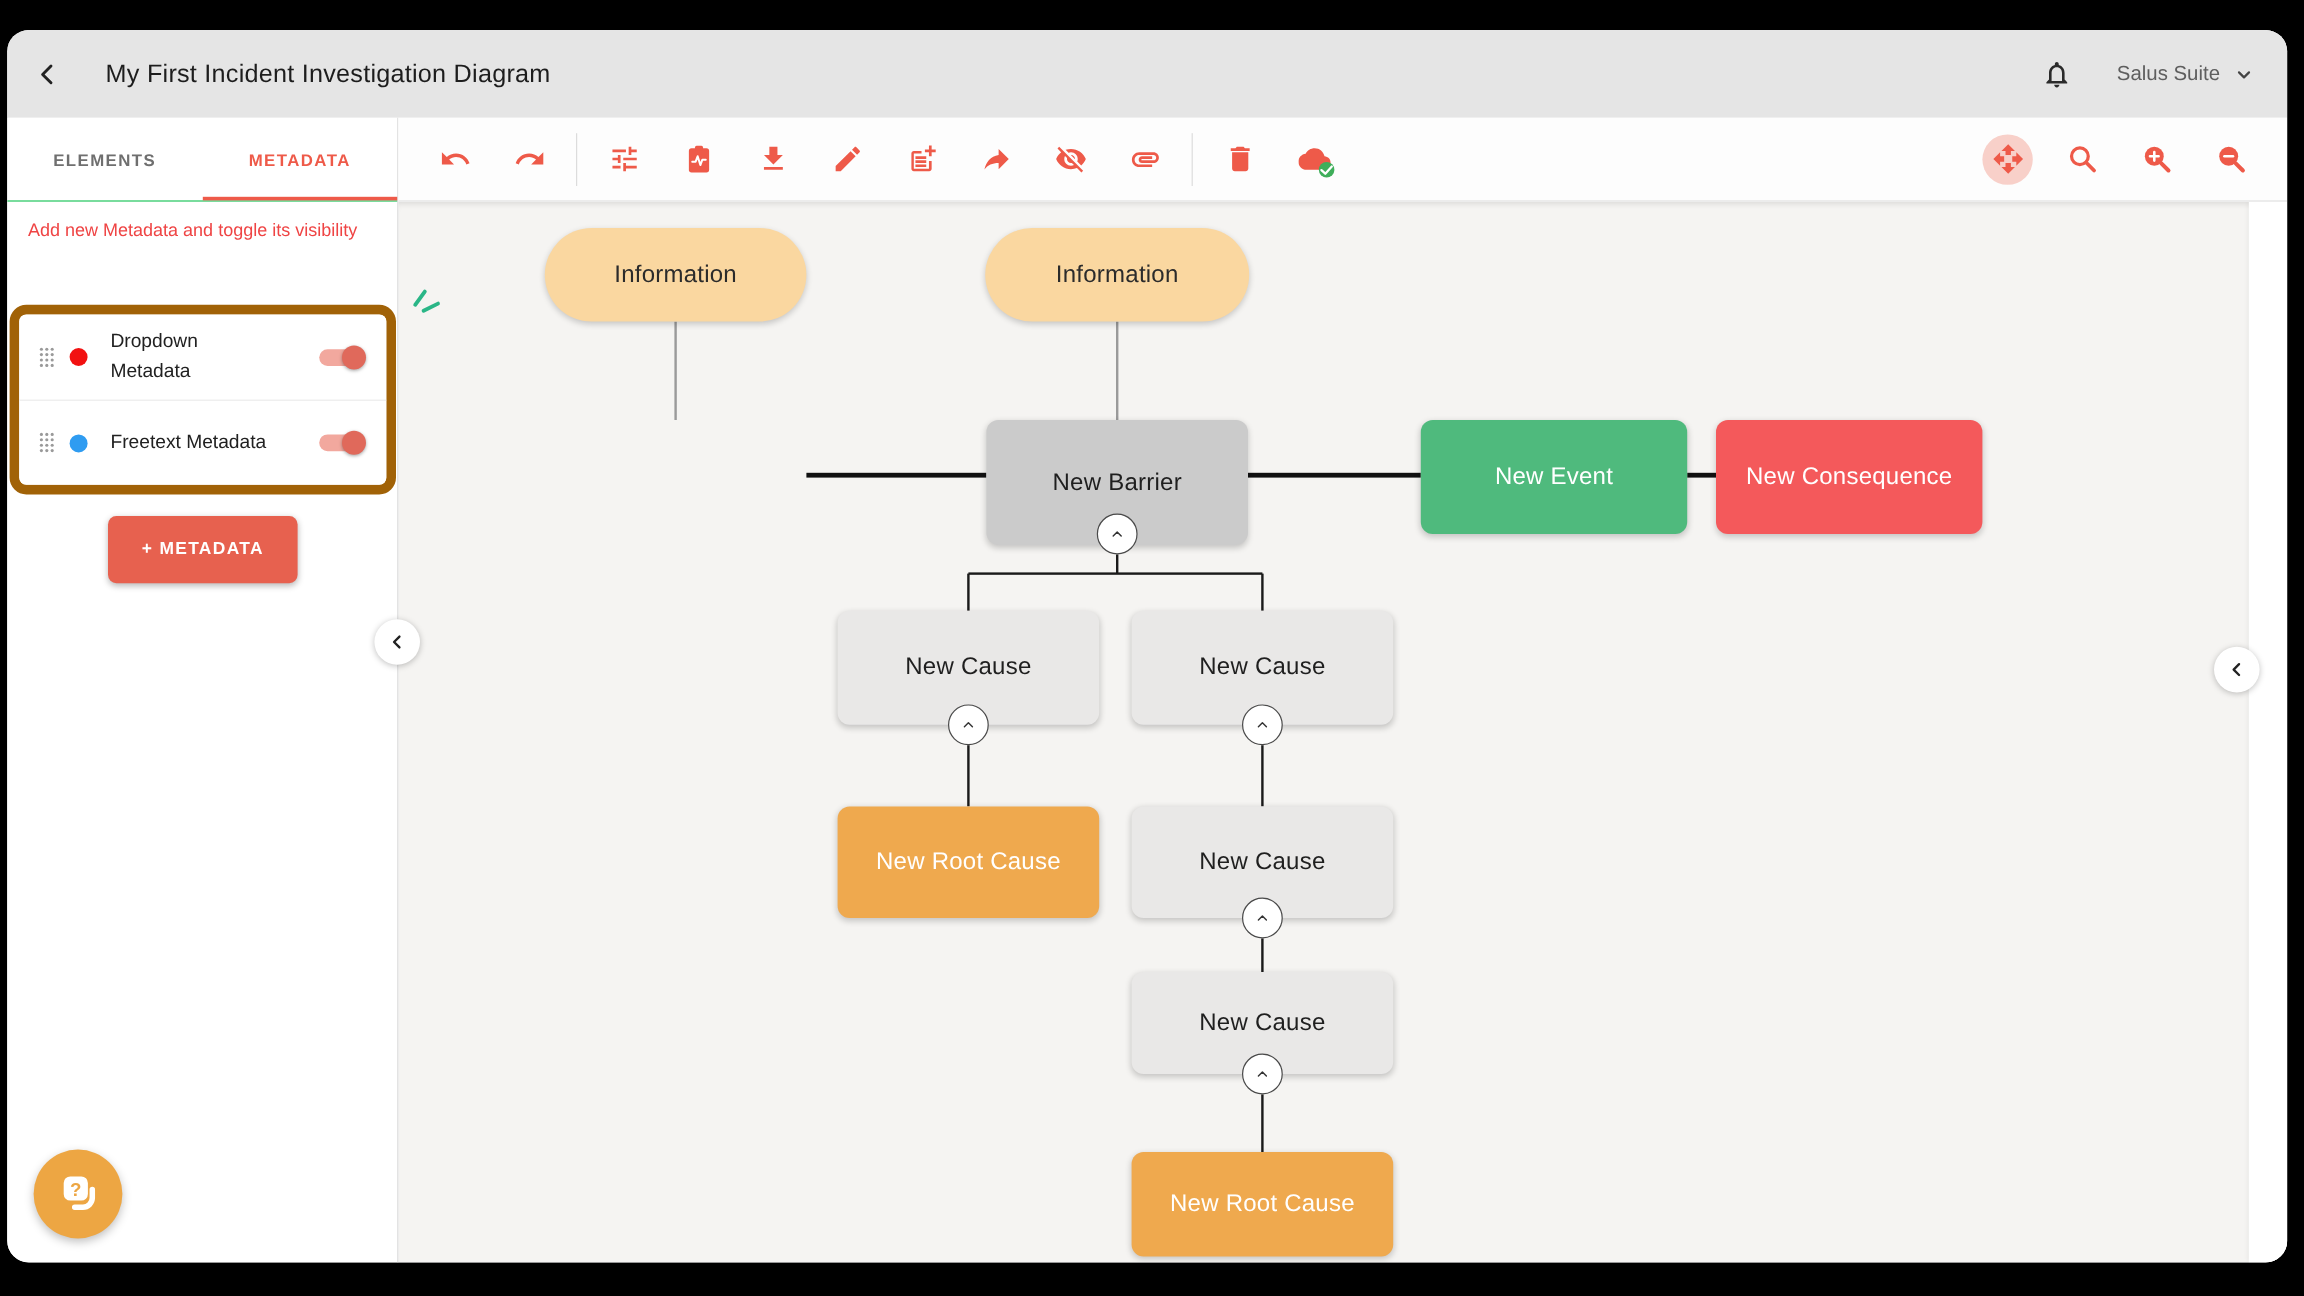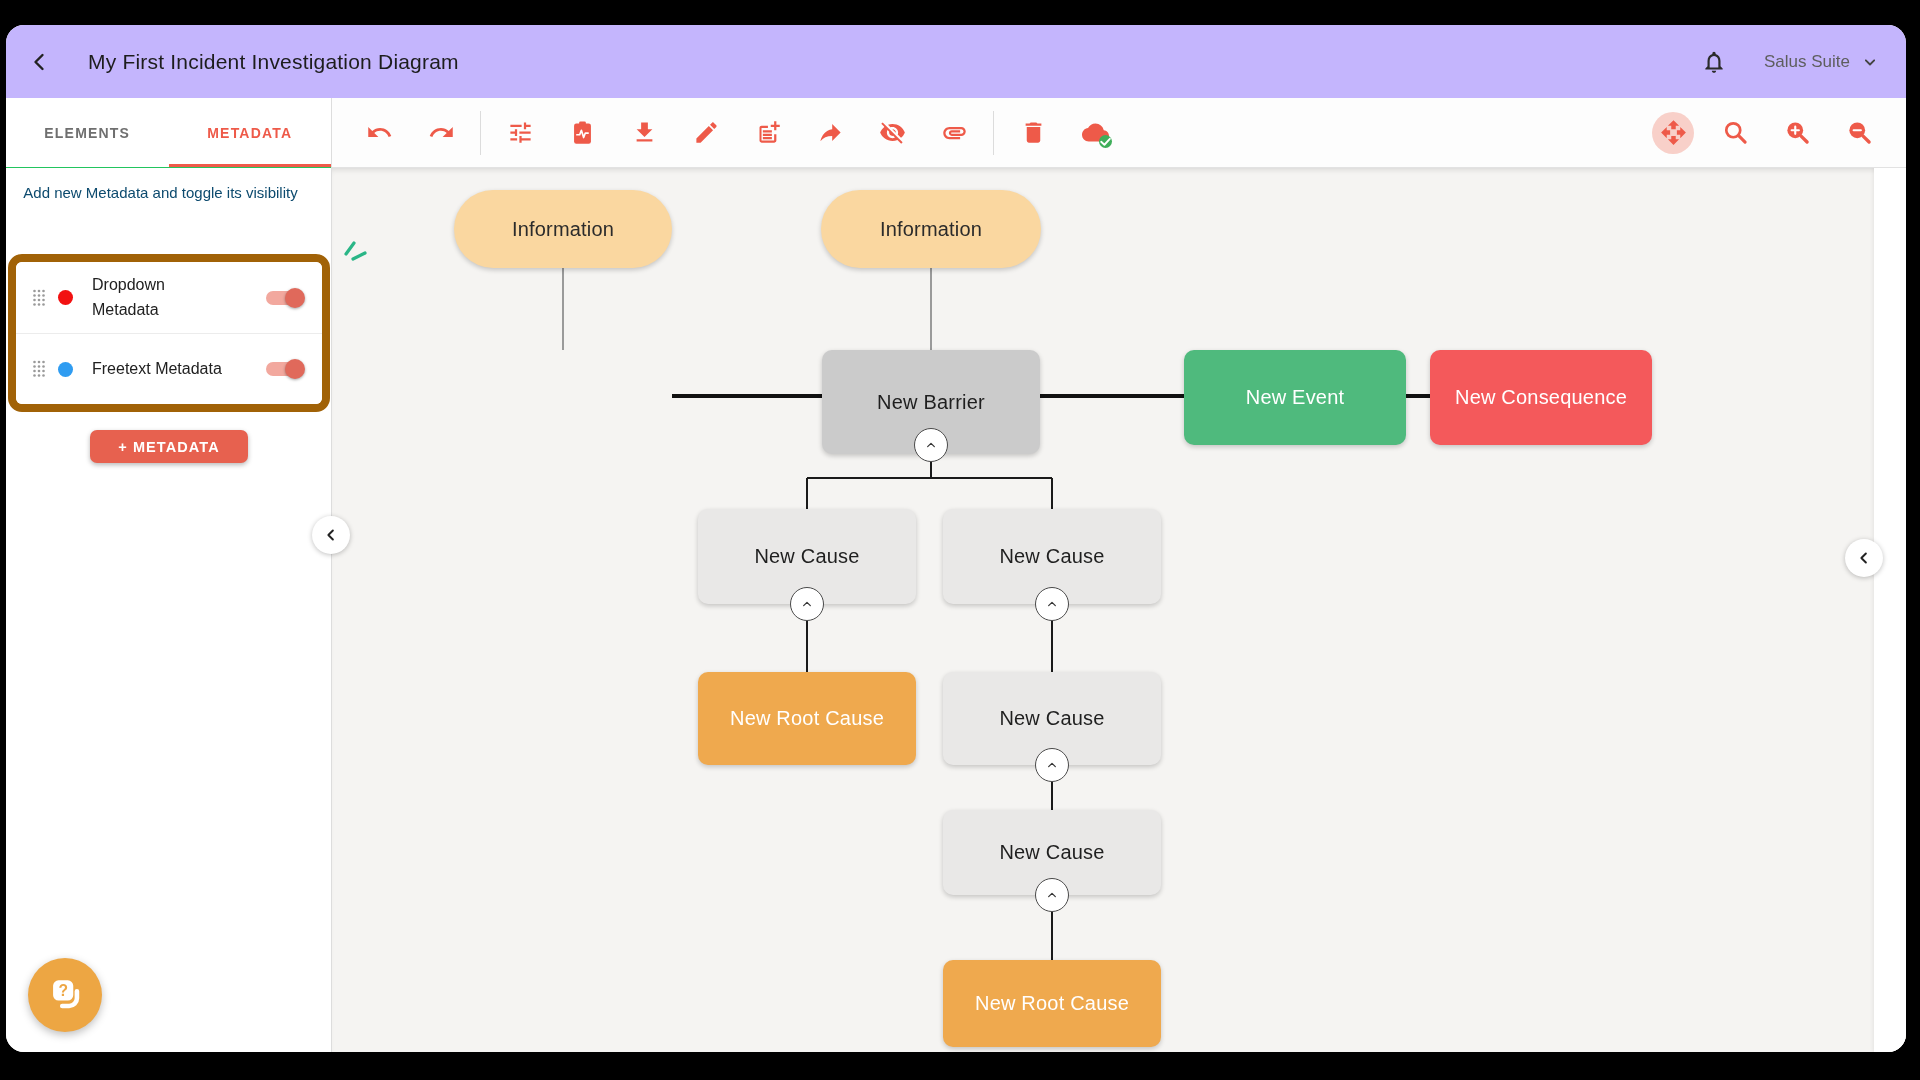"My First Incident Investigation Diagram" .header { background: #c4b5fd -> #e5e5e5 }
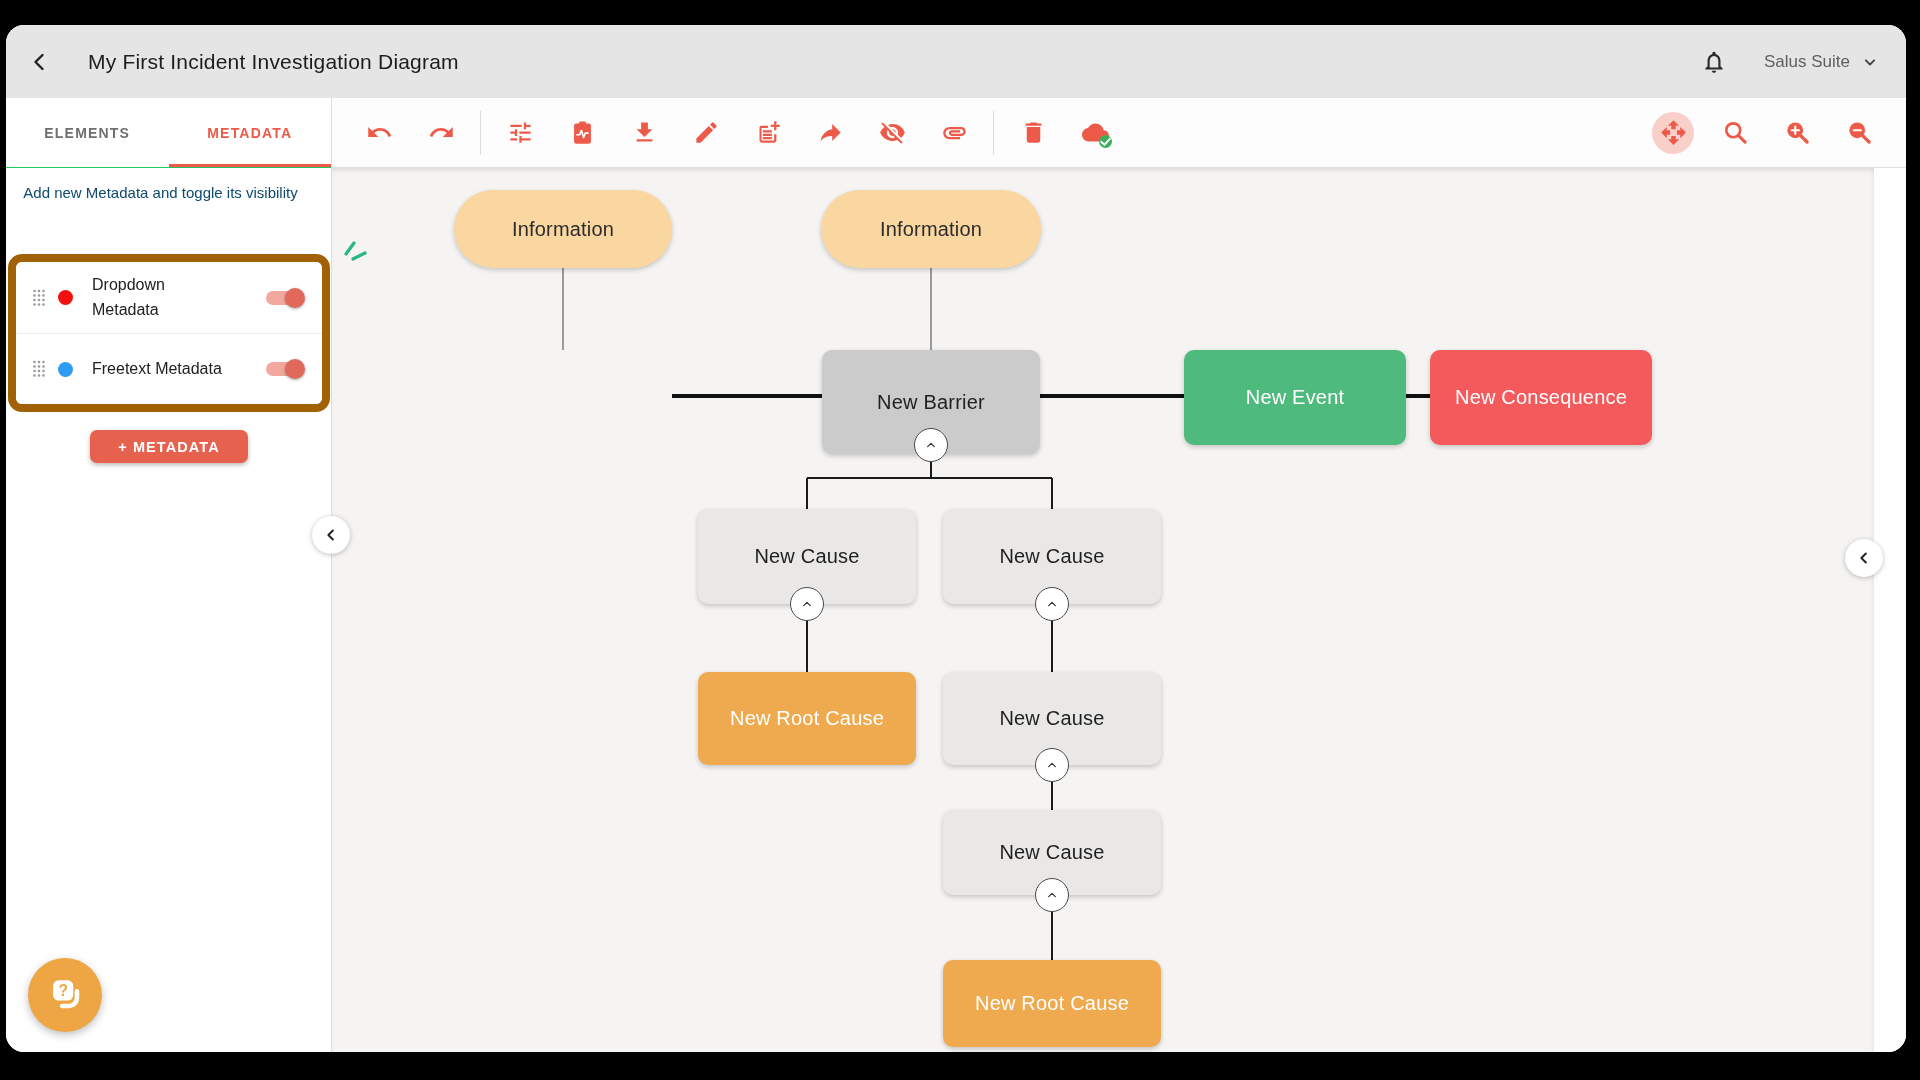"Add new Metadata and toggle" .instruction { color: #0c4a6e -> #ef4444 }
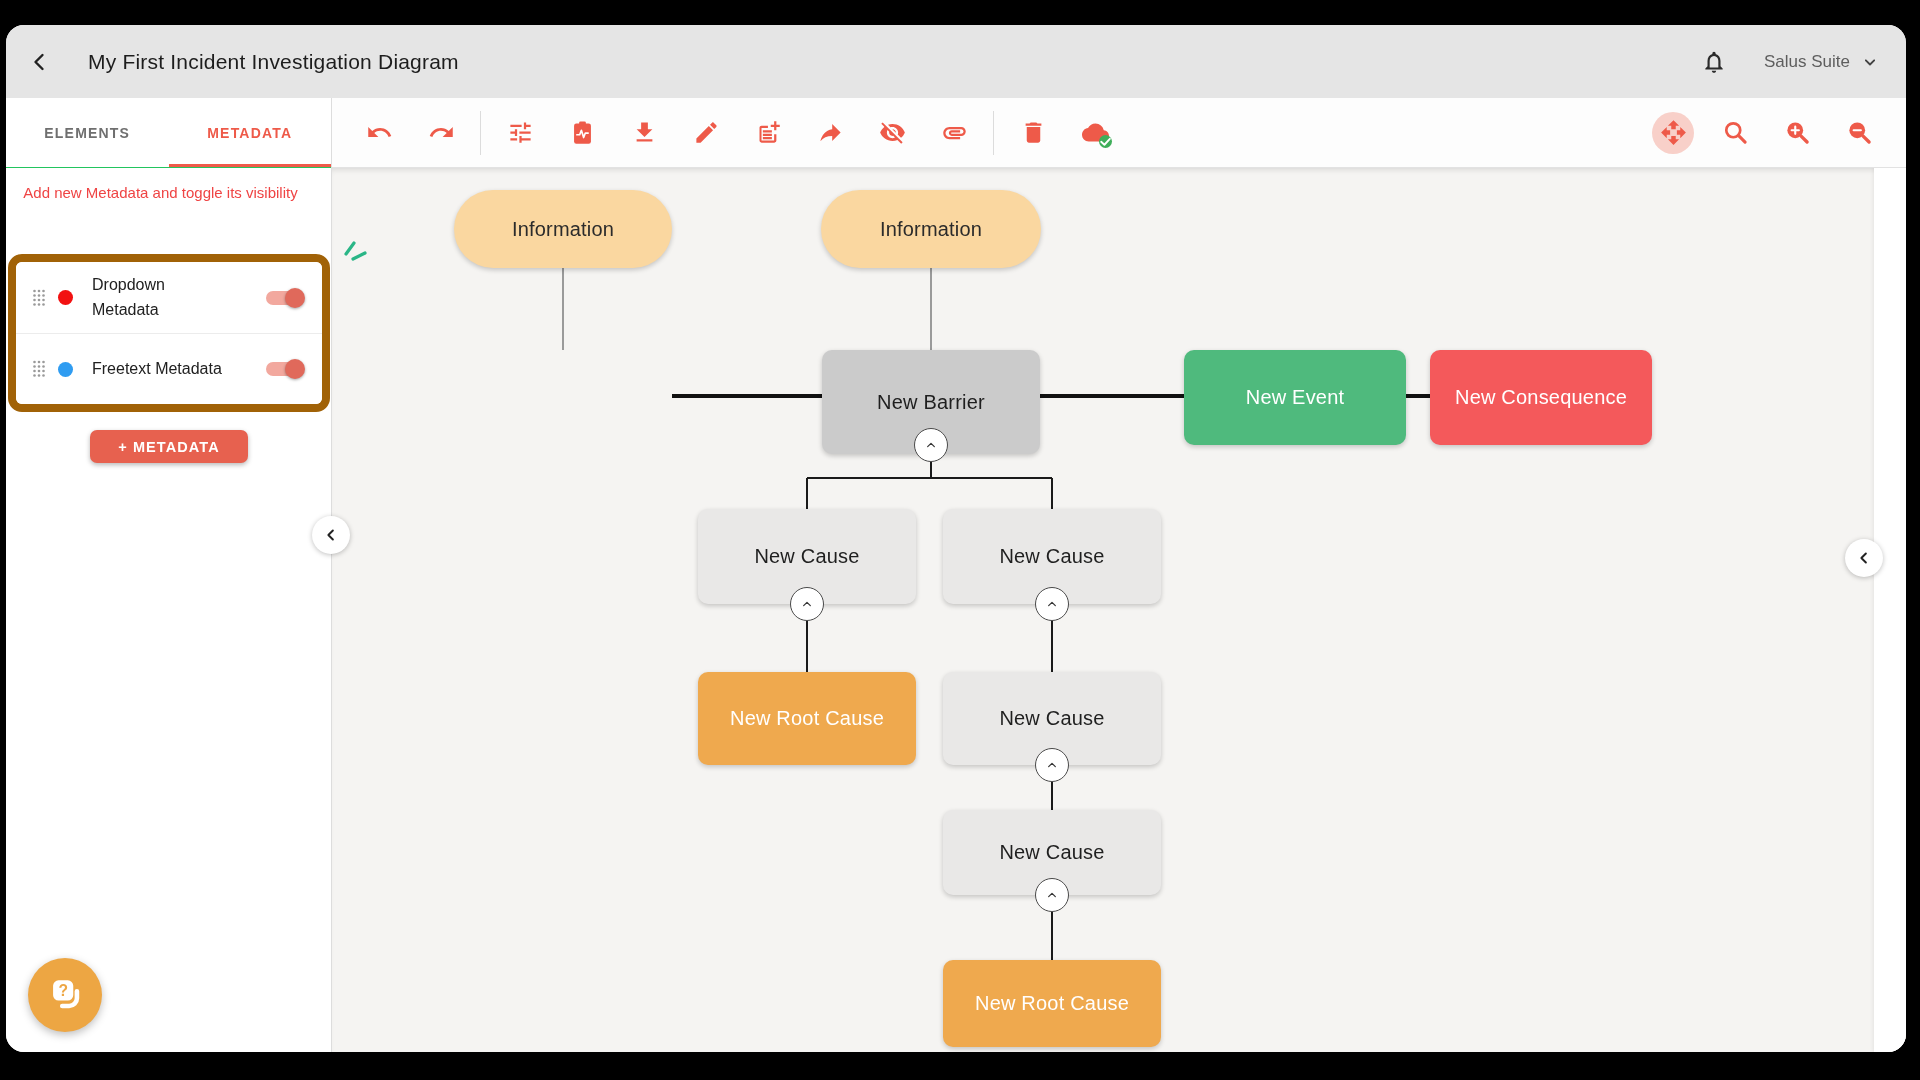"+ METADATA" .add-metadata { height: 33px -> 56px }
